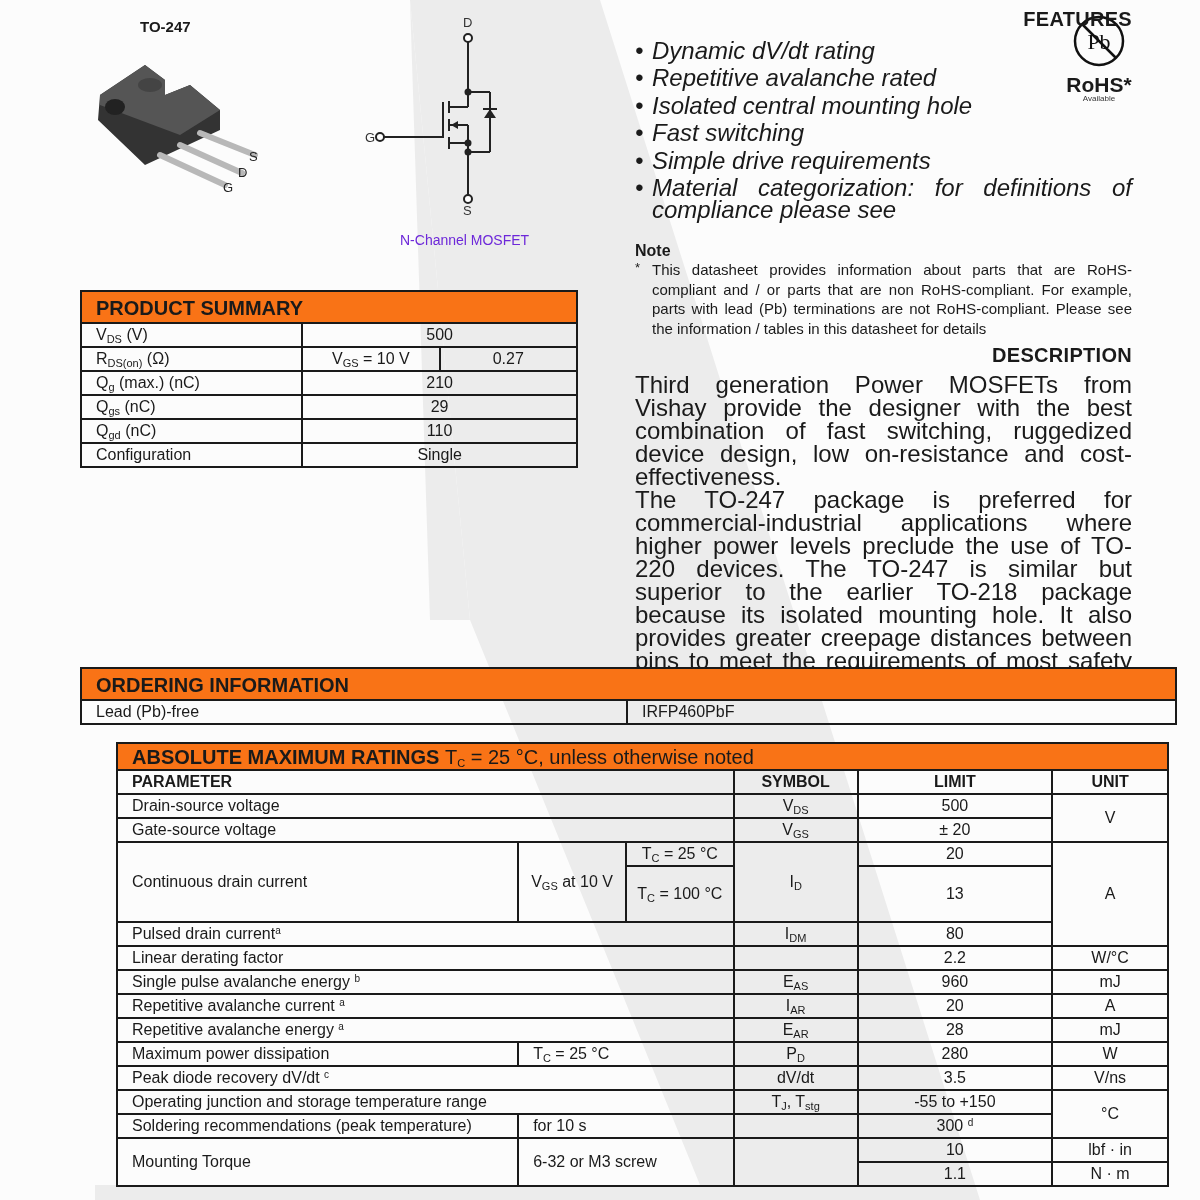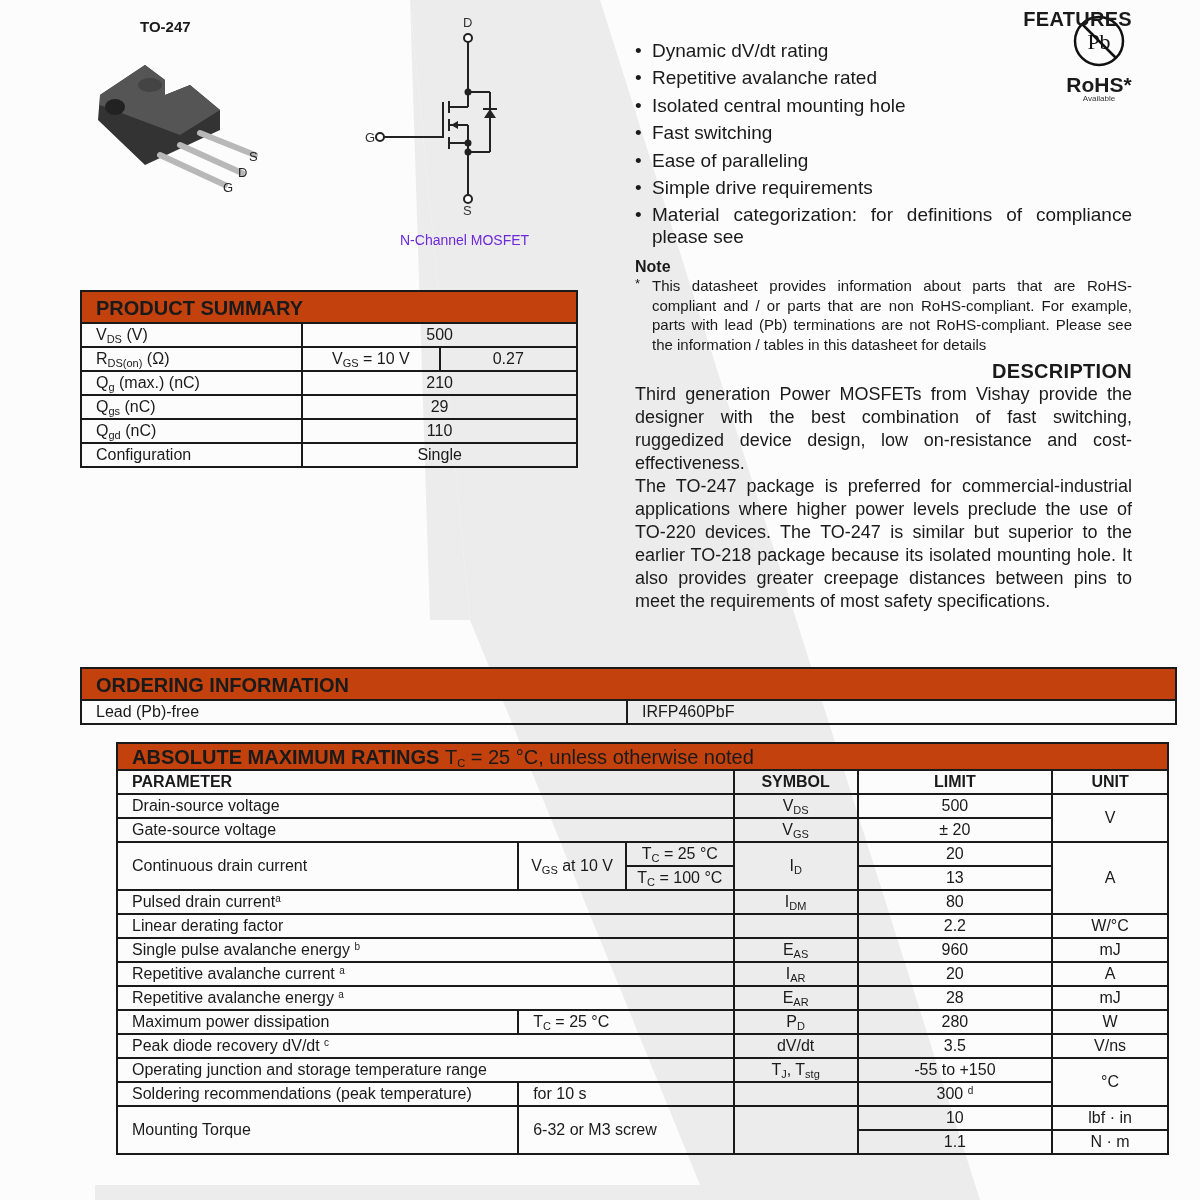"Dynamic dV/dt rating" ul.feat { font-size: 19px -> 24px; font-style: none -> italic }
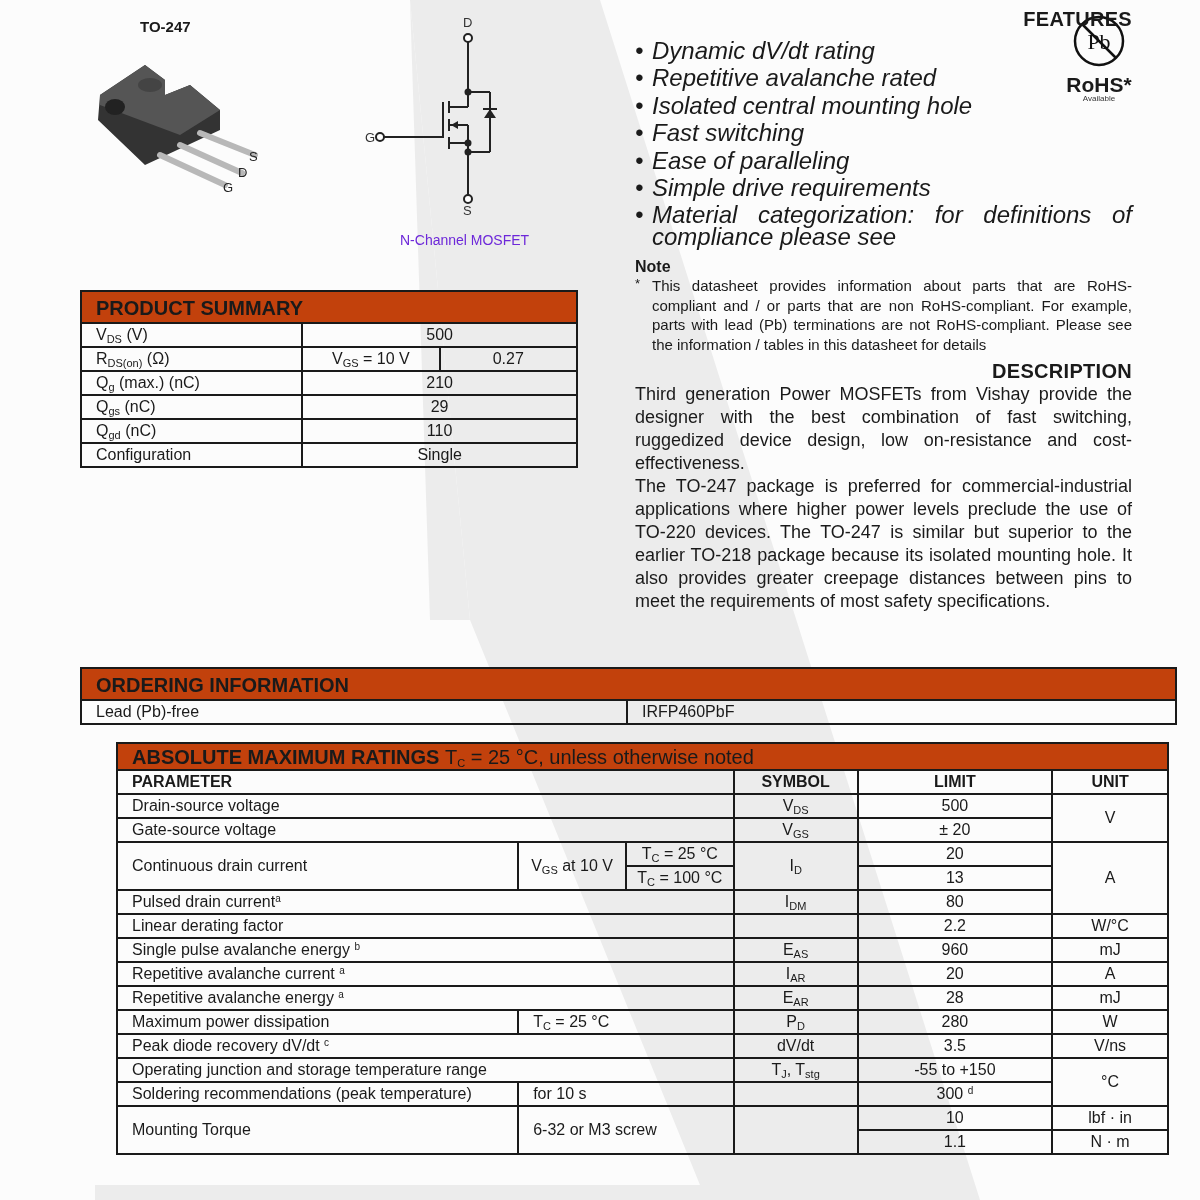"Ease of paralleling" li { html: <li>Ease of paralleling</li> -> none }
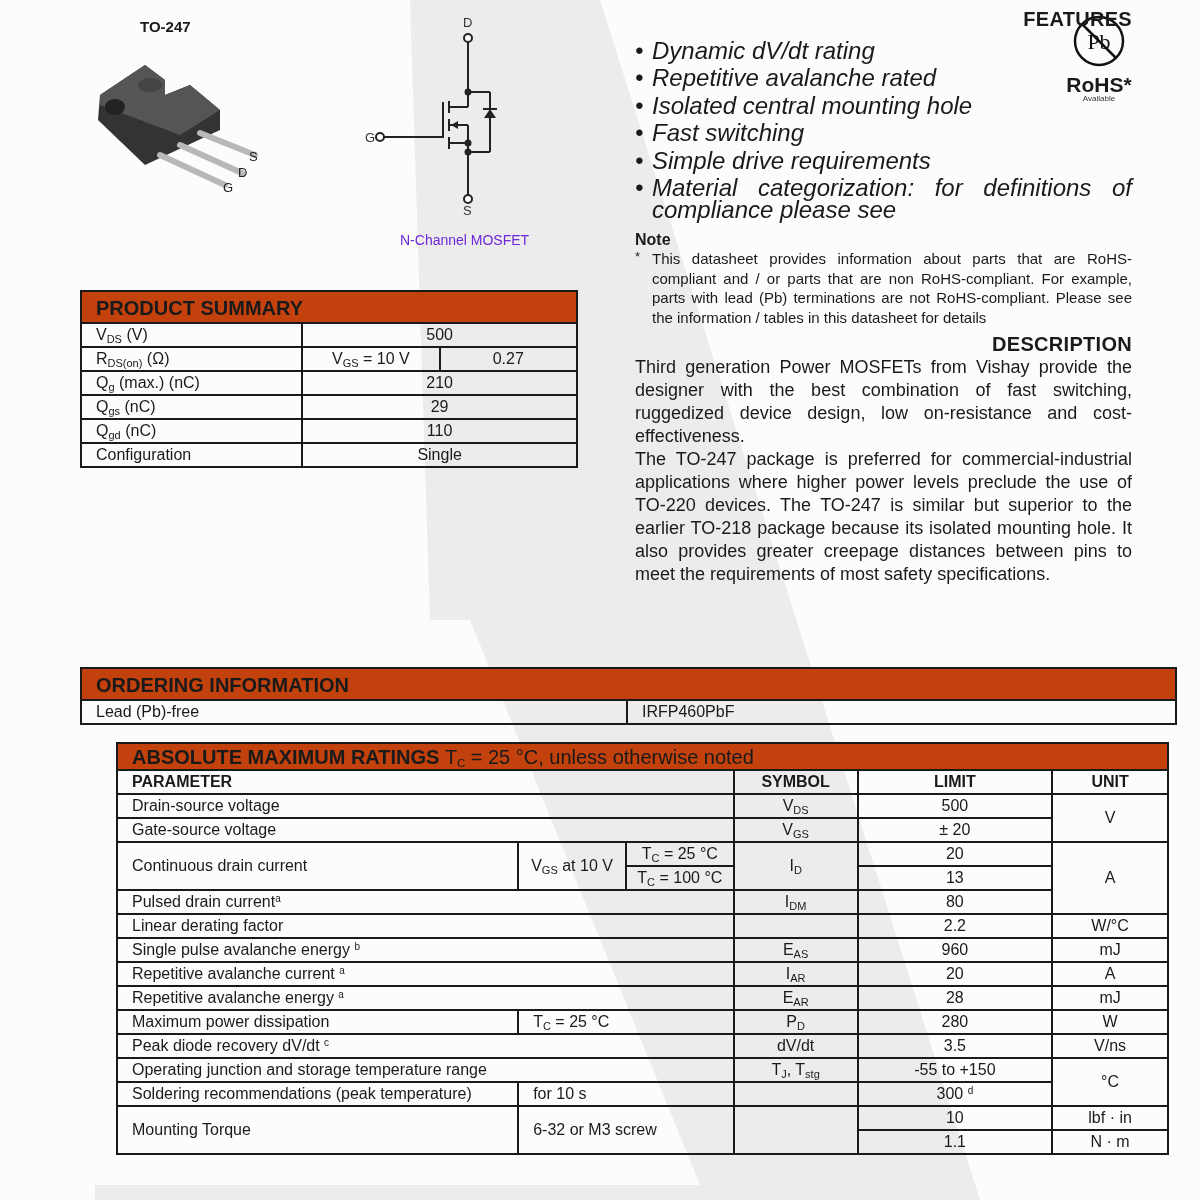"Note" .note-h { margin-top: 10px -> 21px }
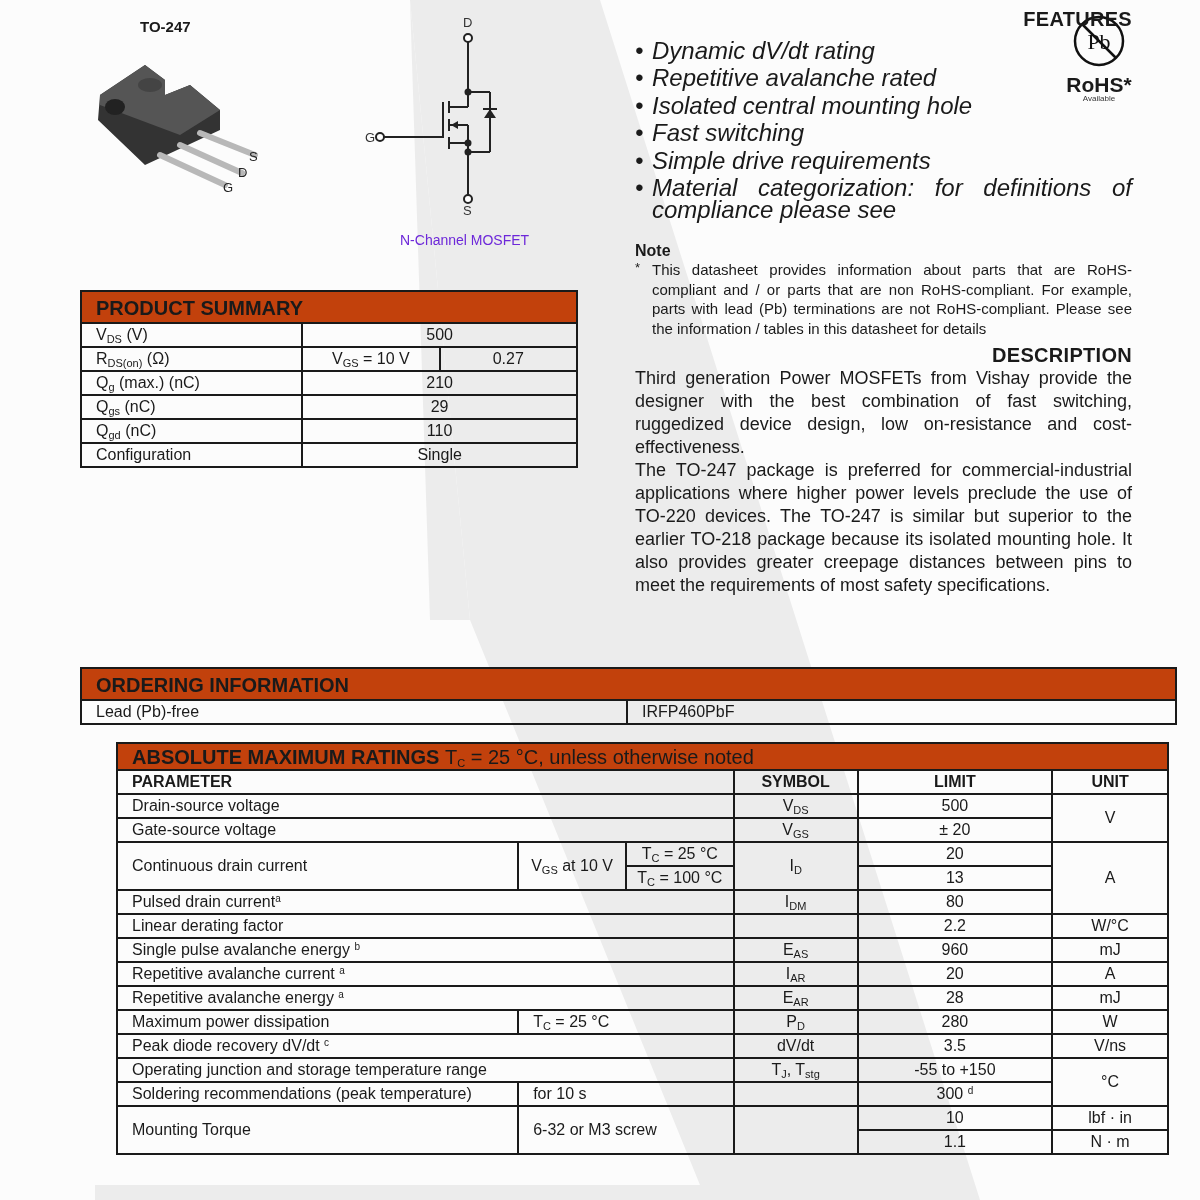"PRODUCT SUMMARY" th.head { background: #c2410c -> #f97316 }
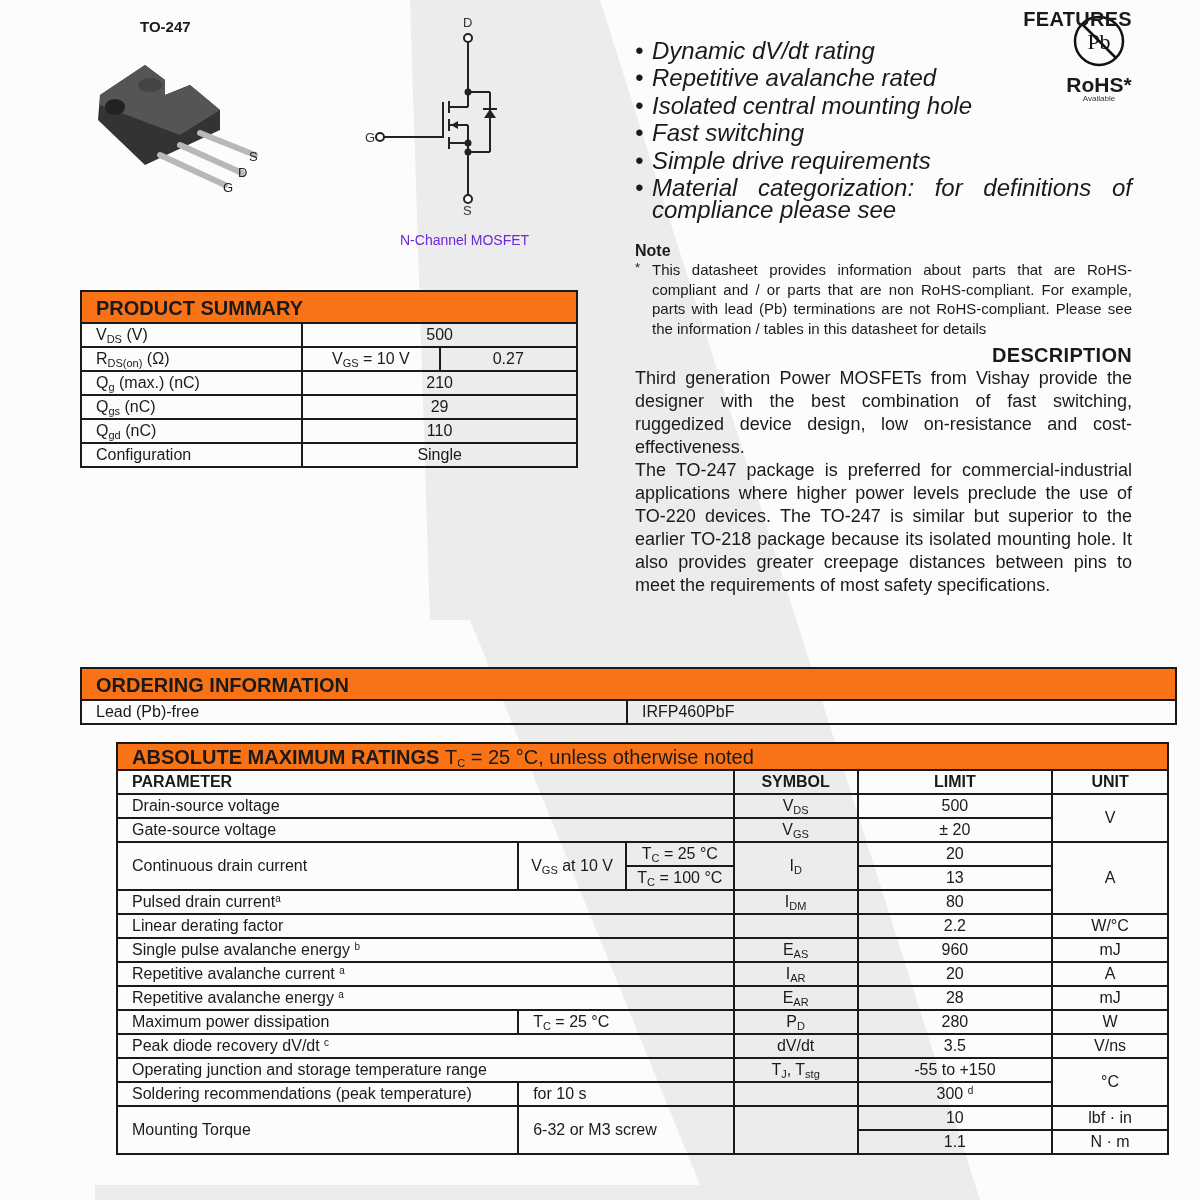"Third generation Power MOSFETs from" .desc { font-size: 18px -> 24px; margin-top: 0 -> 6px }
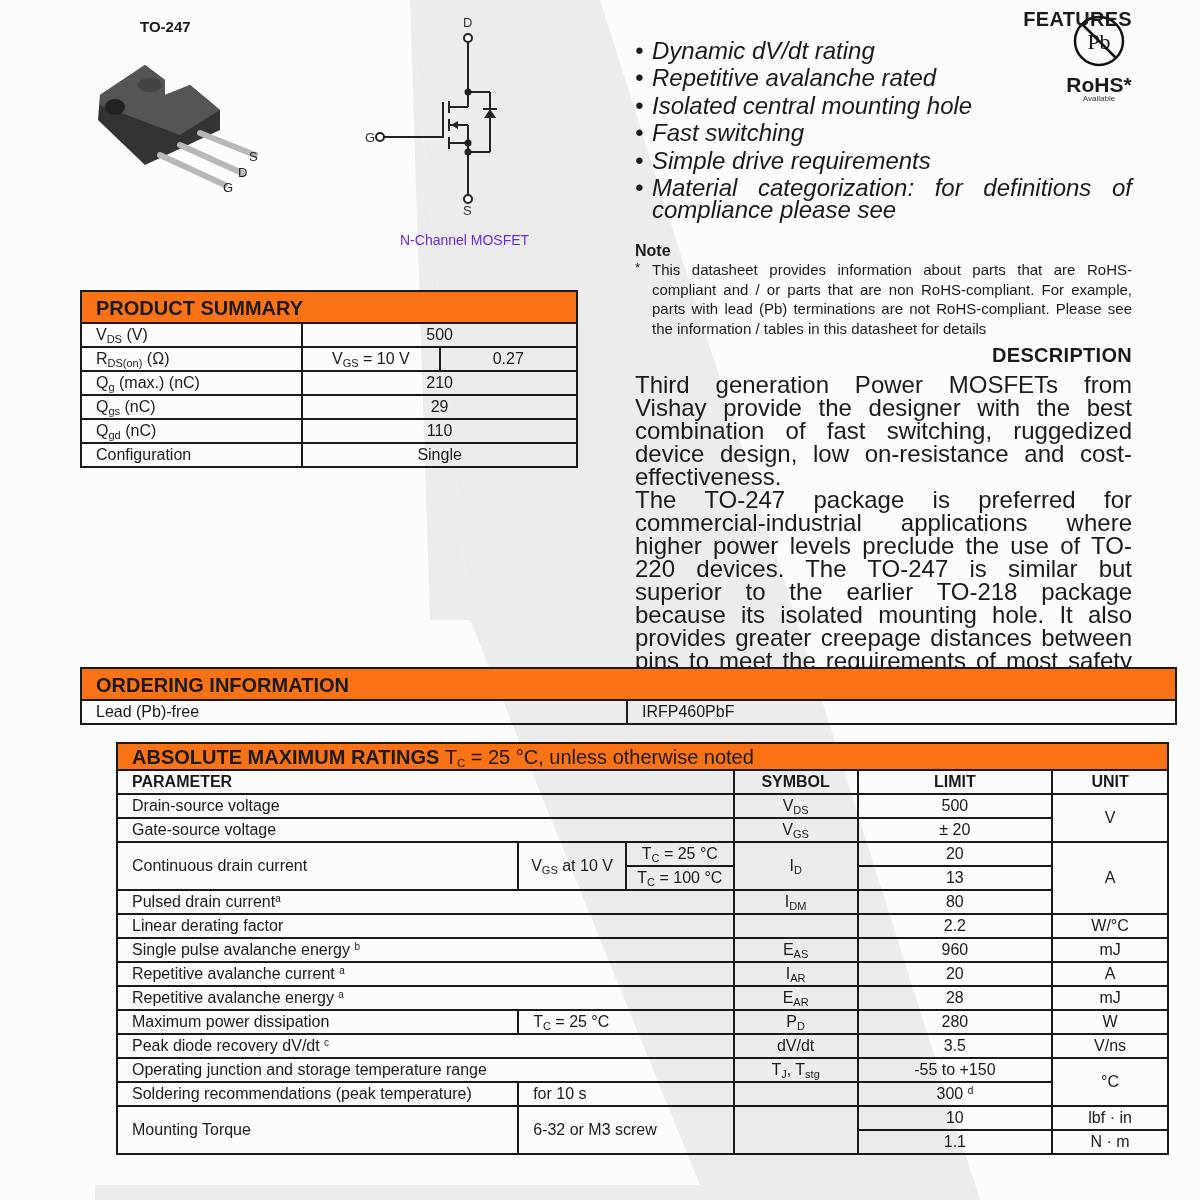"TC = 100 °C" td.c { padding: 0 4px -> 16px 4px }
